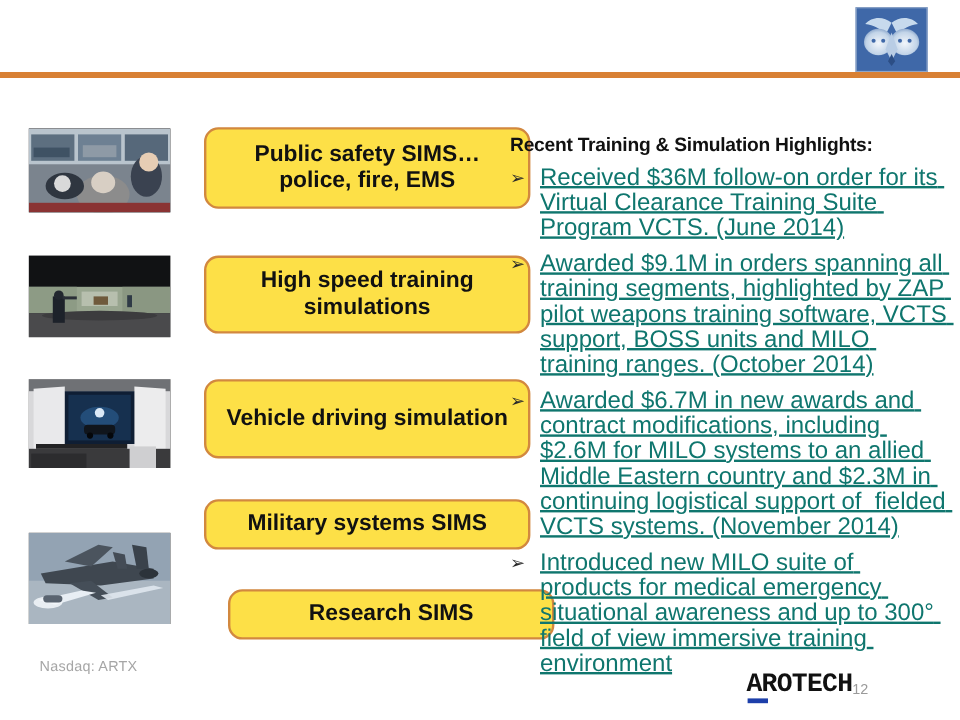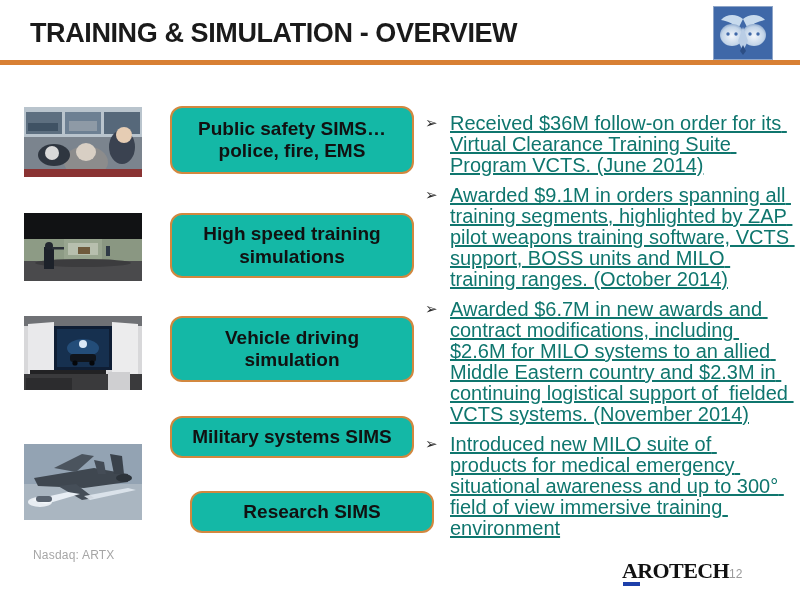"TRAINING & SIMULATION - OVERVIEW" div { html: <div>TRAINING &amp; SIMULATION - OVERVIEW</div> -> none }
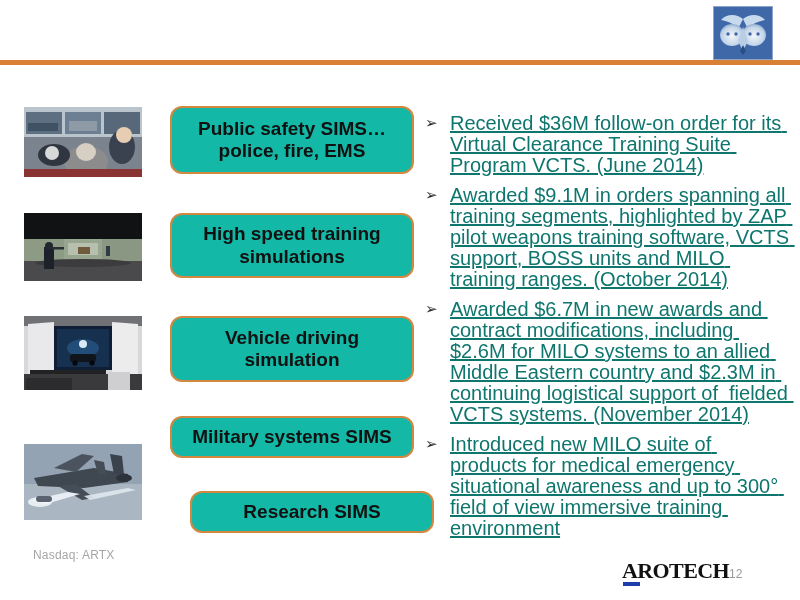"Public safety SIMS… police, fire," .callout { background: #14b8a6 -> #fde047; width: 244px -> 272px }
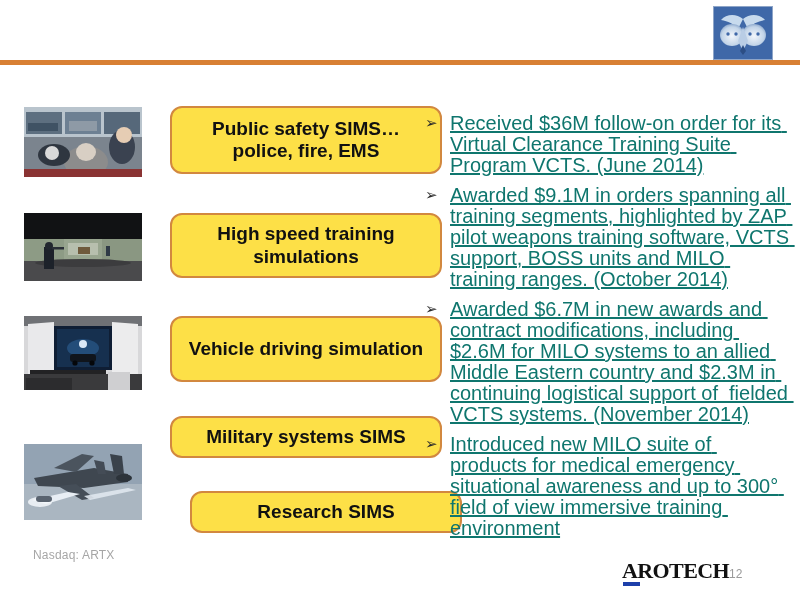"Recent Training & Simulation Highlights:" div { html: none -> <div>Recent Training &amp; Simulation Highlights:</div> }
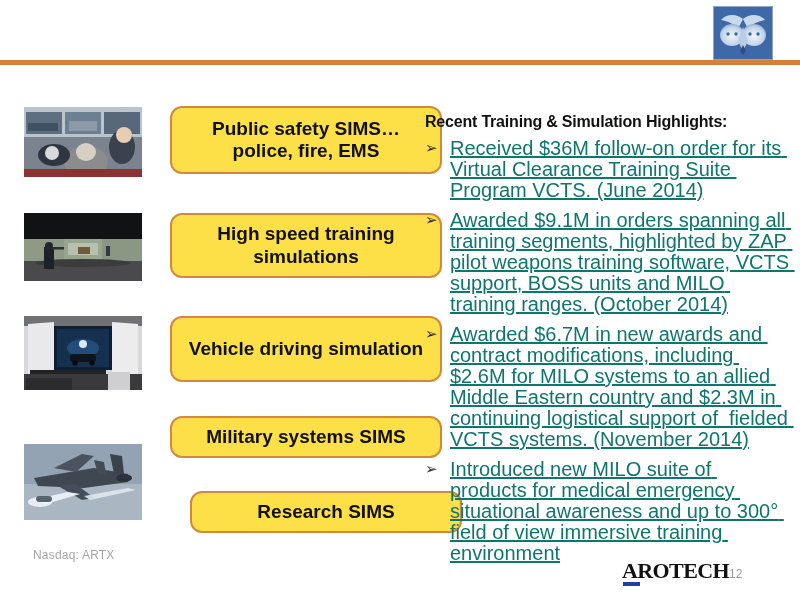"AROTECH" #brand-mark { font-family: Liberation Serif, serif -> Liberation Mono, monospace }
